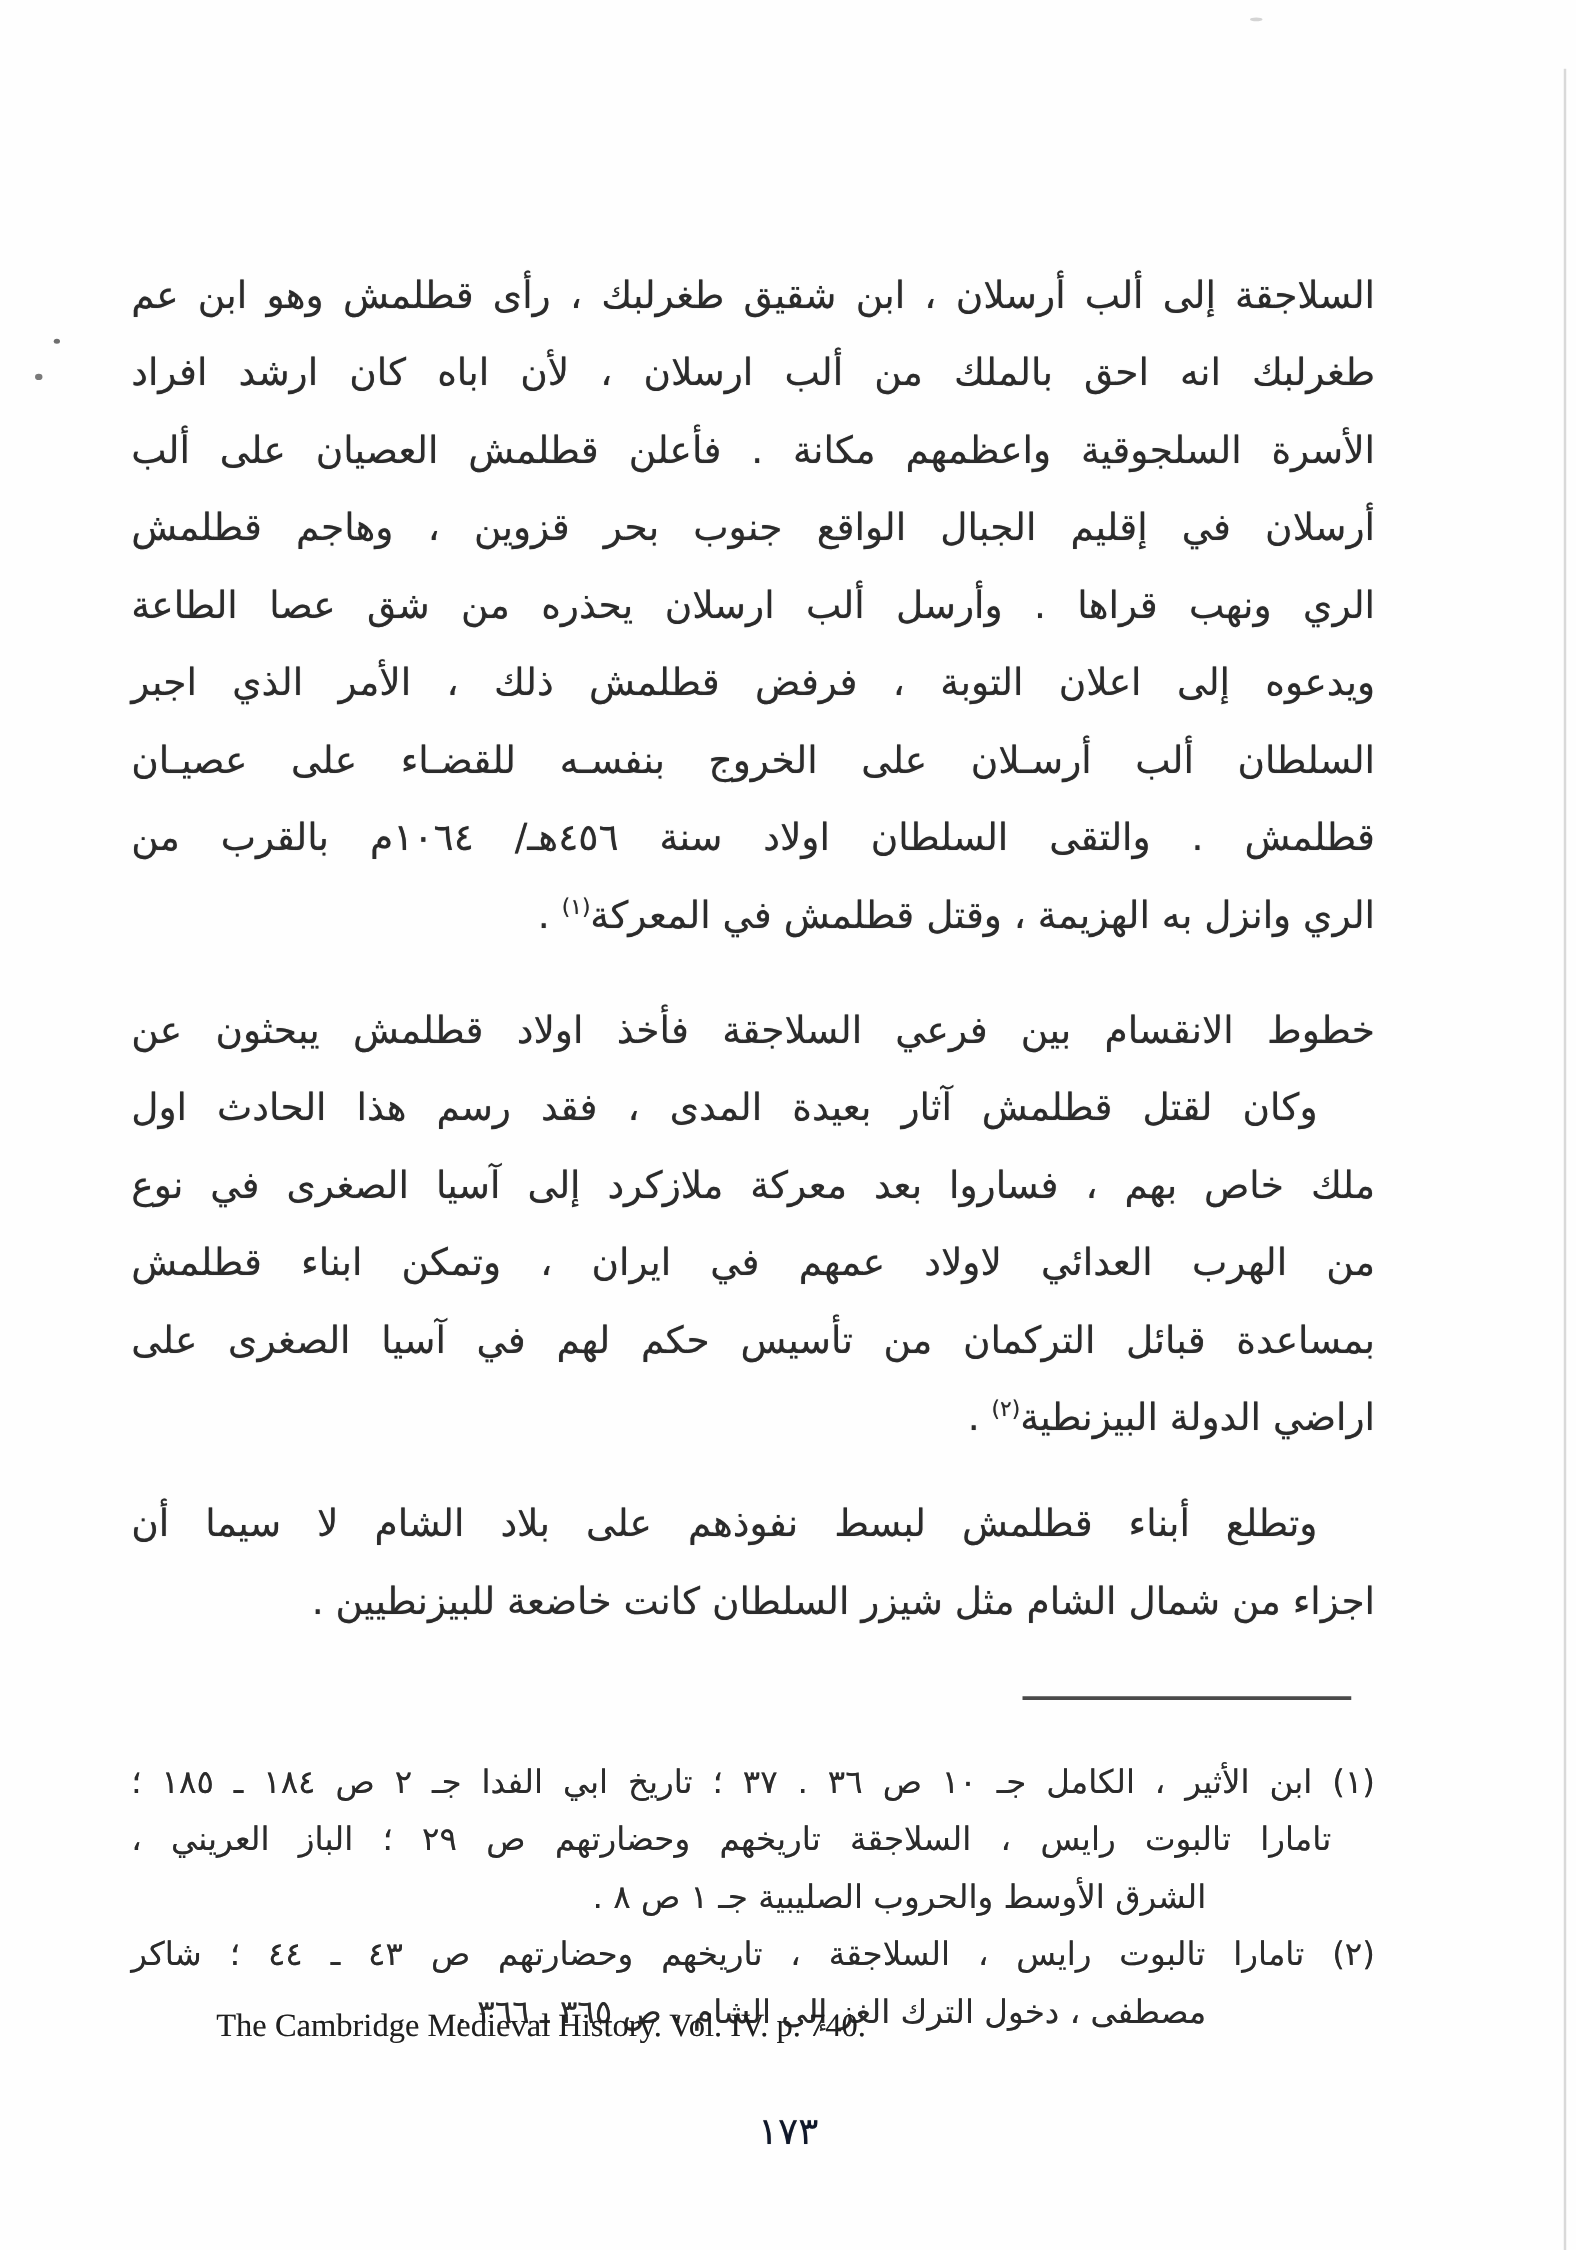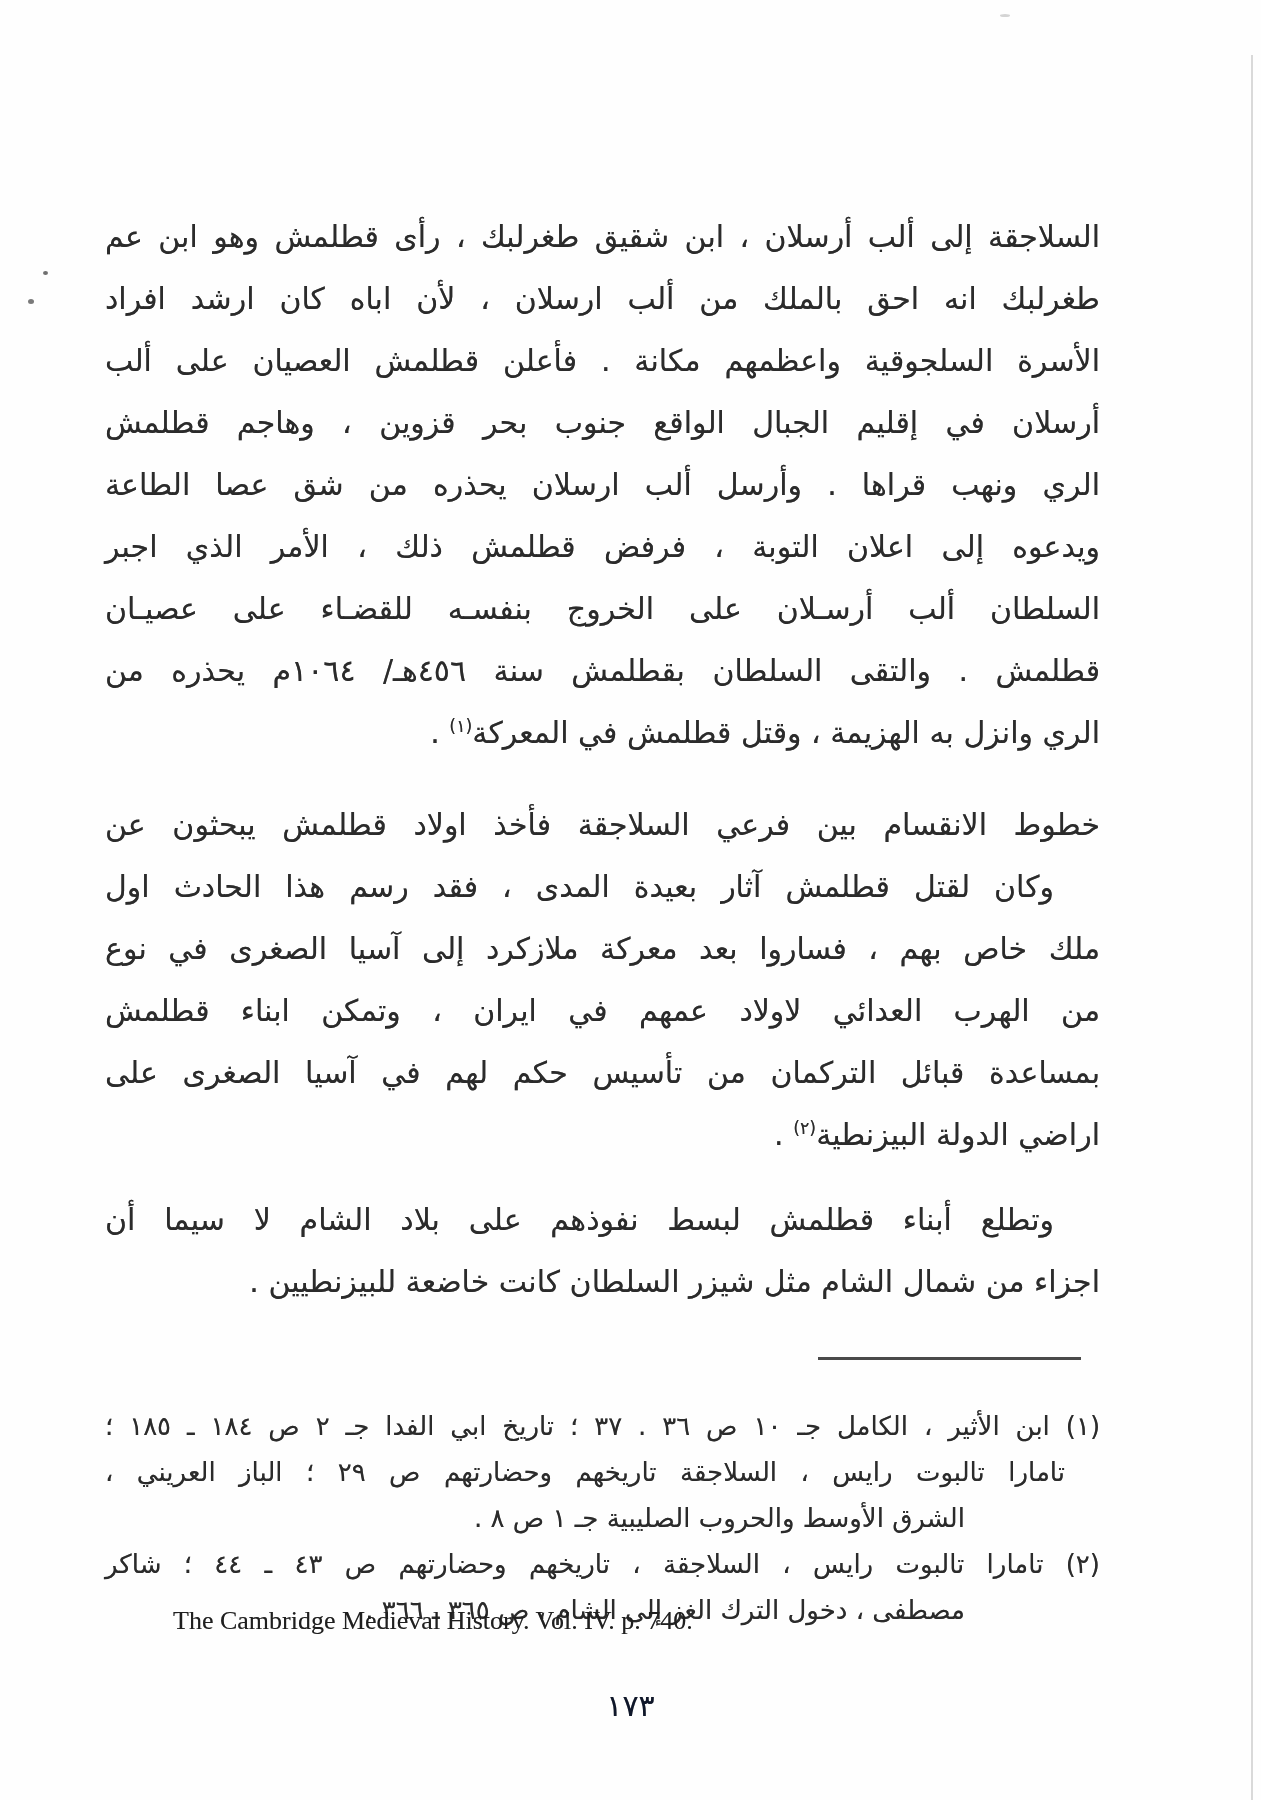"قطلمش . والتقى السلطان بقطلمش" div.bline { text: بقطلمش سنة ٤٥٦هـ/ ١٠٦٤م يحذره -> اولاد سنة ٤٥٦هـ/ ١٠٦٤م بالقرب }
